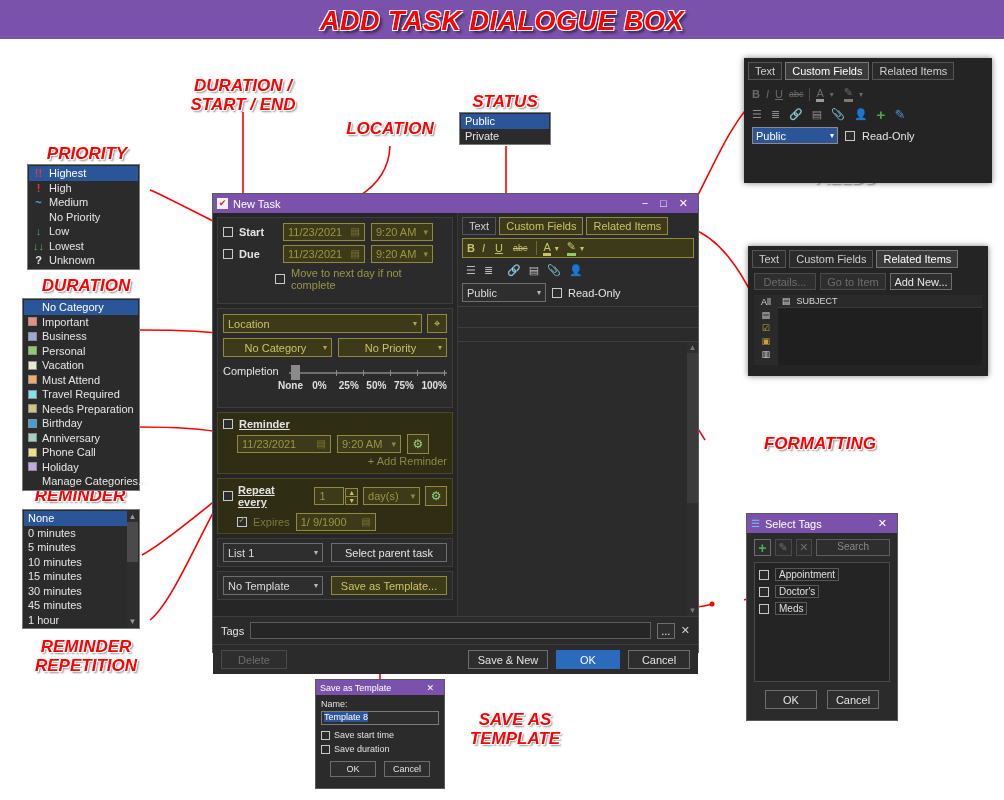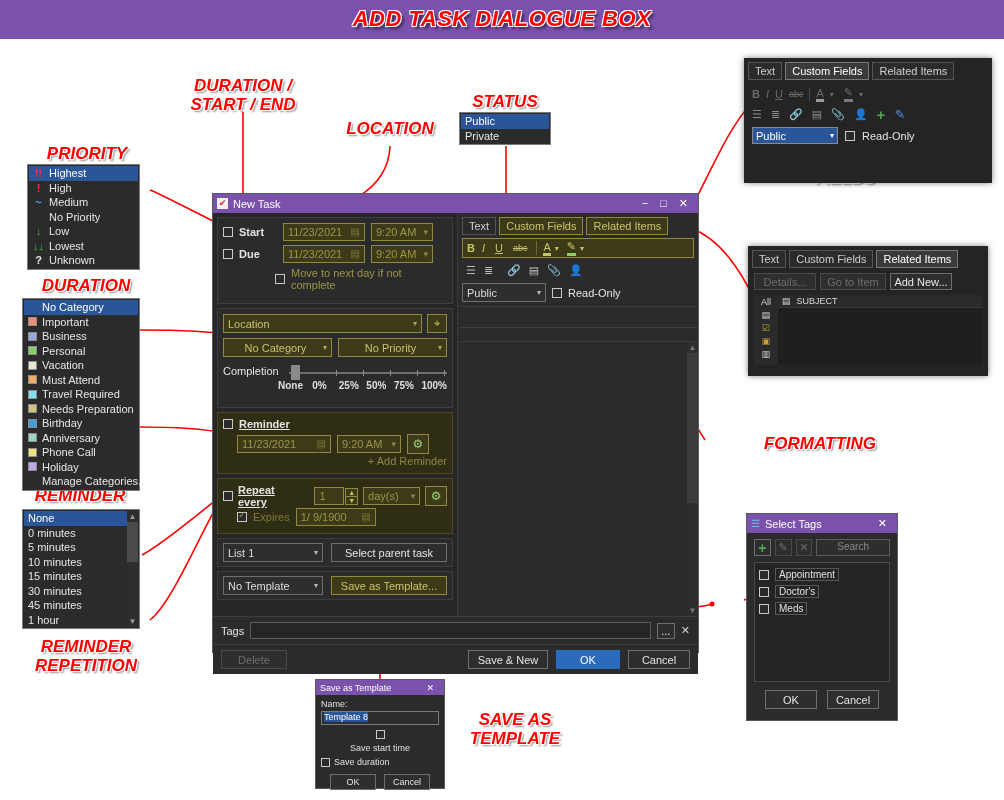"ADD TASK DIALOGUE BOX" #banner .btitle { font-size: 22px -> 27px }
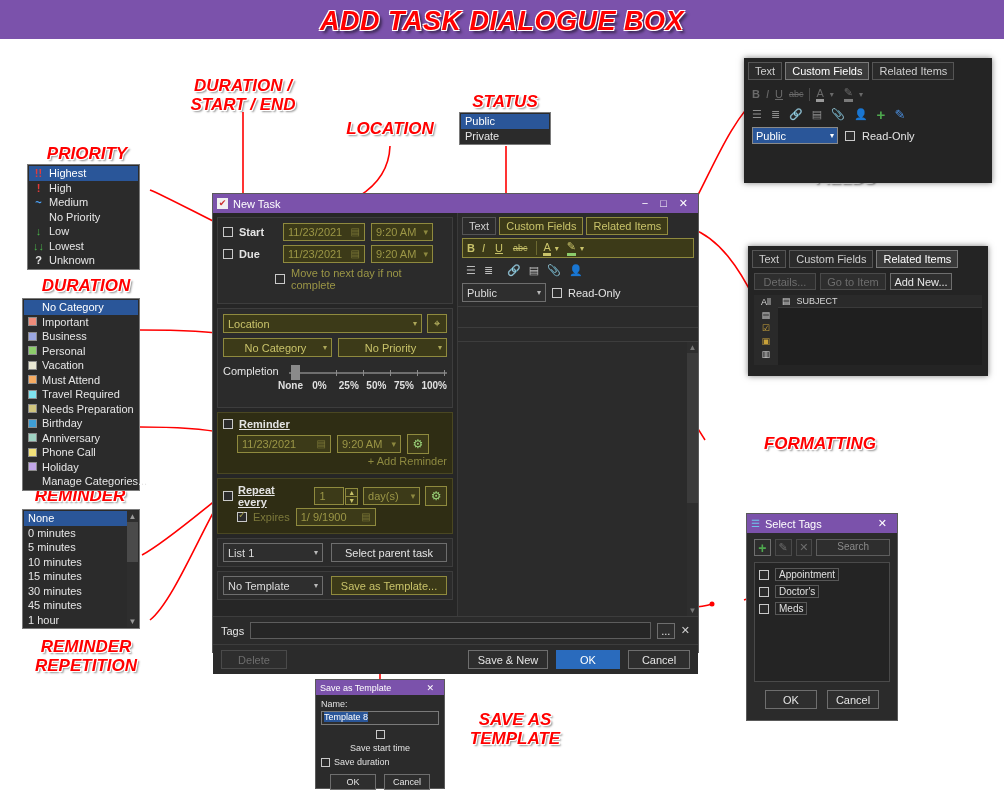"Repeat every" div { margin-bottom: none -> 5px }
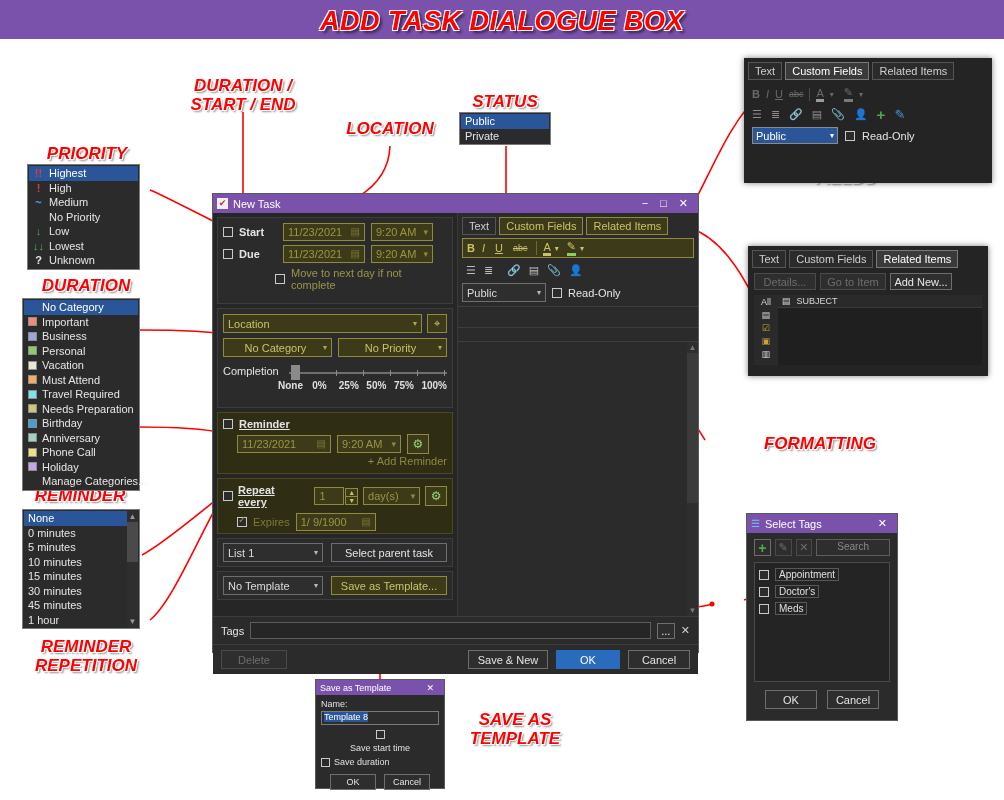"Save start time" div { flex-direction: column -> none }
